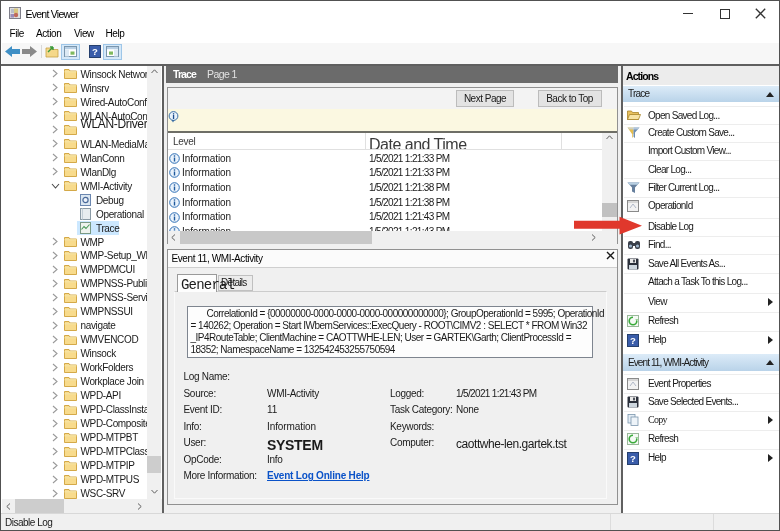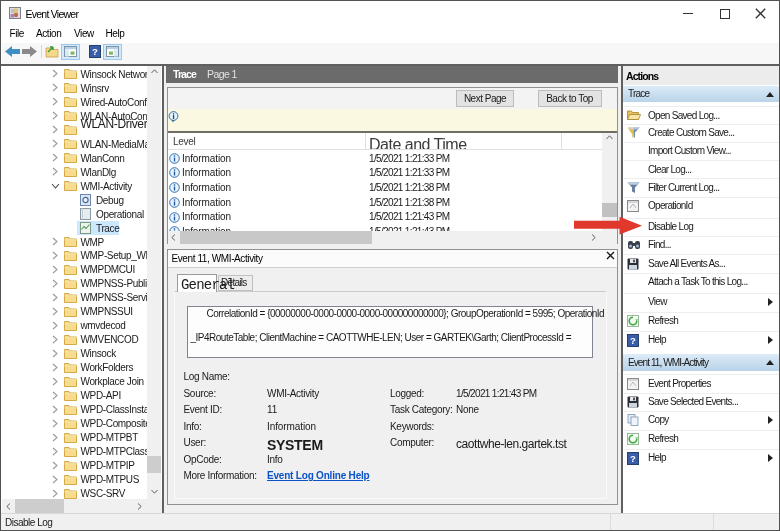"wmvdecod" div.a { text: wmvdecod -> navigate }
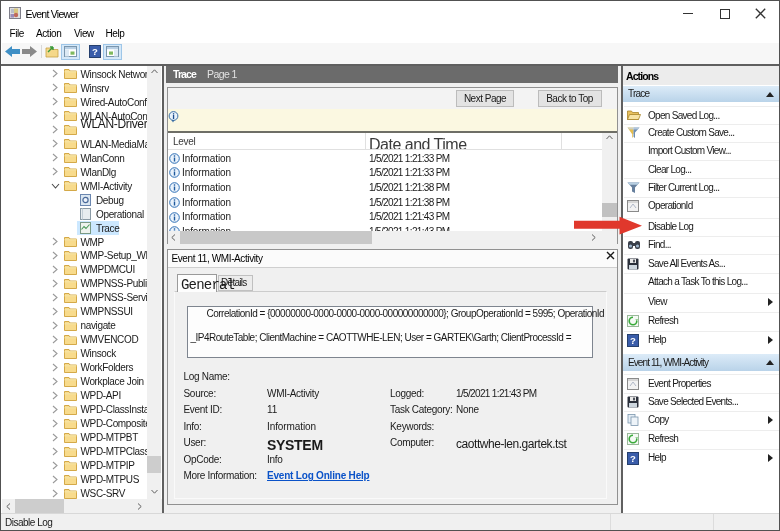"= 140262; Operation = Start" div.a { html: none -> <div>= 140262; Operation = Start IWbemServices::ExecQuery - ROOT\CIMV2 : SELECT * FROM Win32</div> }
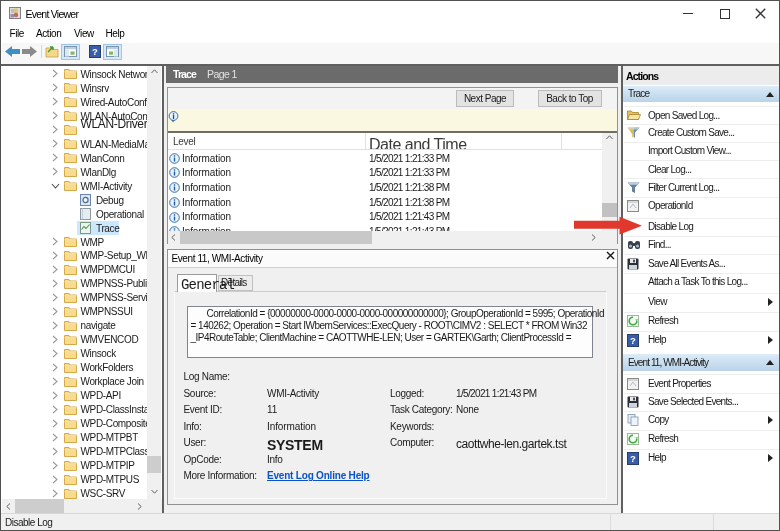"18352; NamespaceName =" div.a { html: none -> <div>18352; NamespaceName = 132542453255750594</div> }
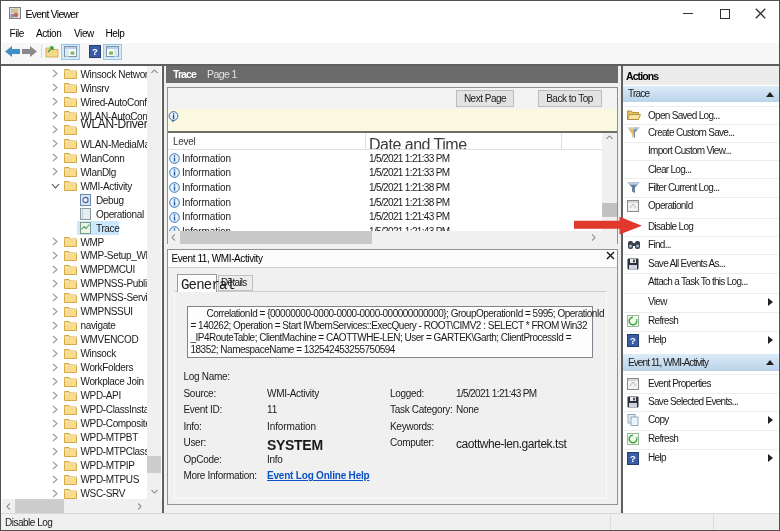"Copy" div.a { font-family: none -> Liberation Serif, serif }
